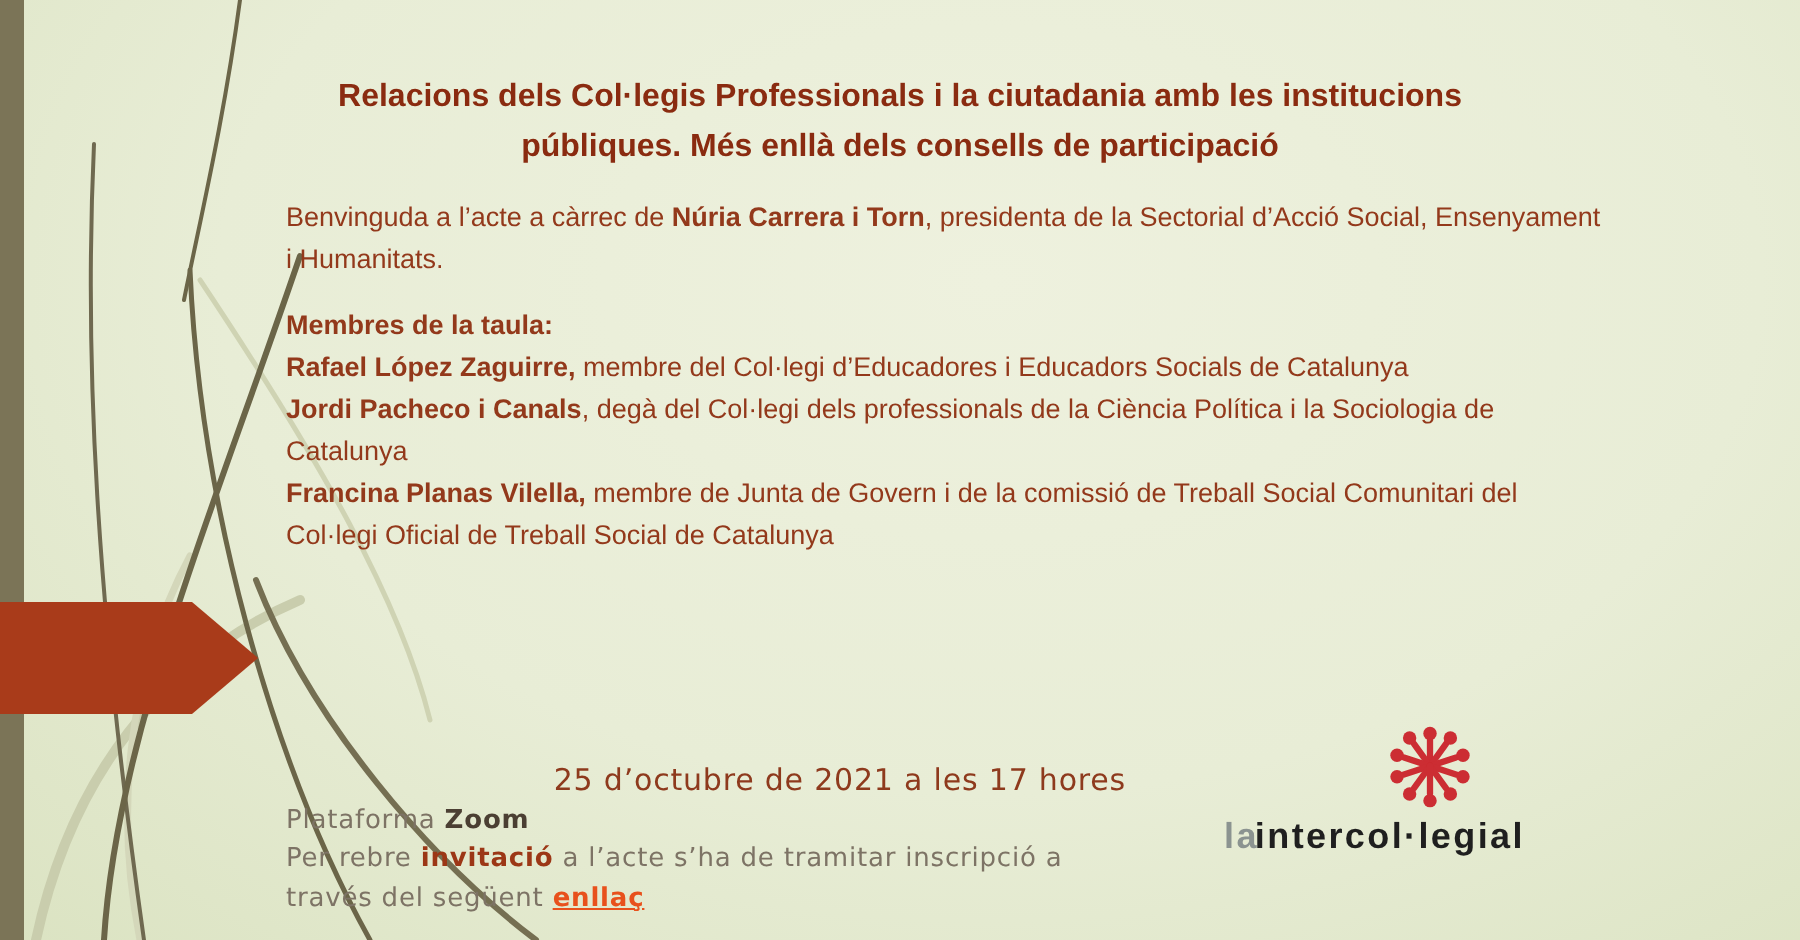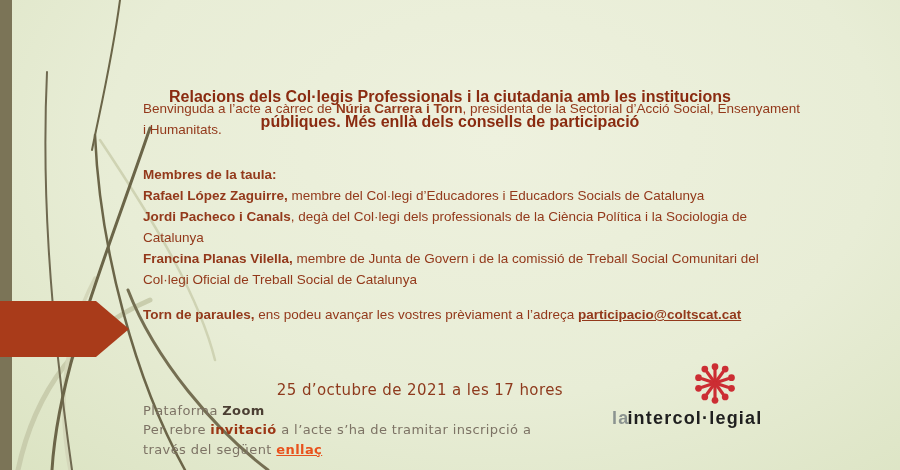"Relacions dels Col·legis Professionals i" .title { margin-top: 48px -> none }
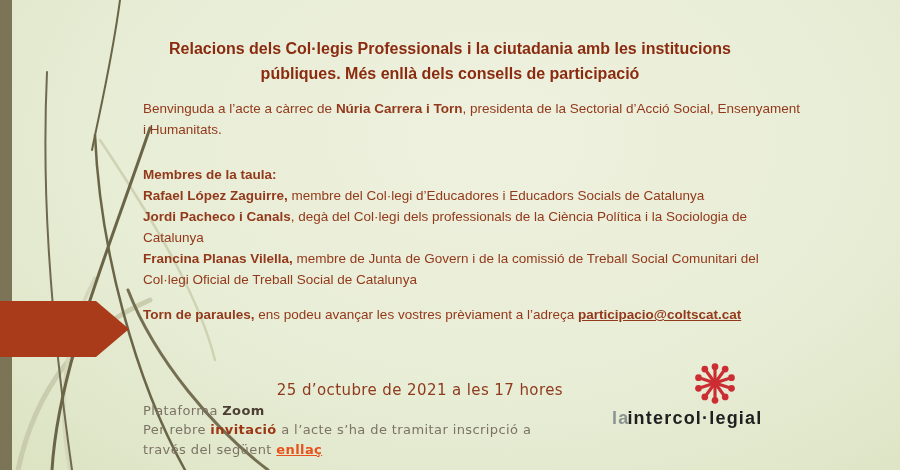"Membres de la taula:" .content .gap-a { margin-top: 24px -> 12px }
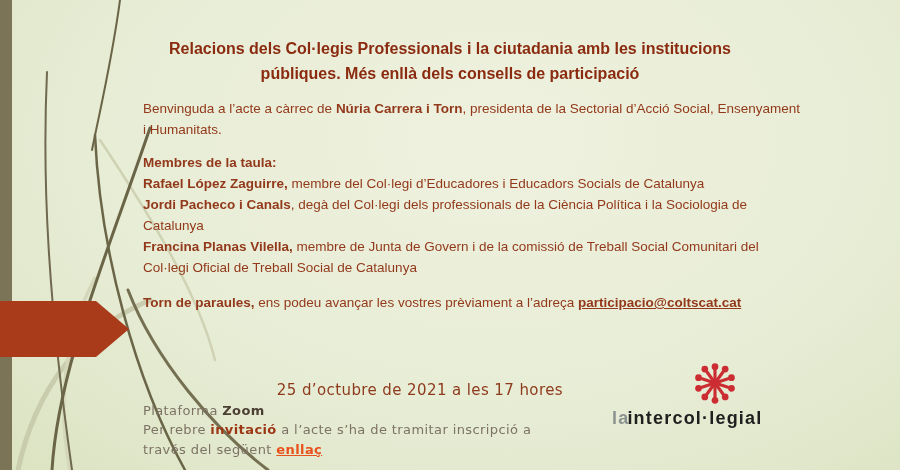"Torn de paraules, ens podeu" p.gap-c { html: <p><b>Torn de paraules,</b><span> ens podeu avançar les vostres prèviament a l’adreça </span><a>participacio@coltscat.cat</a></p> -> none }
